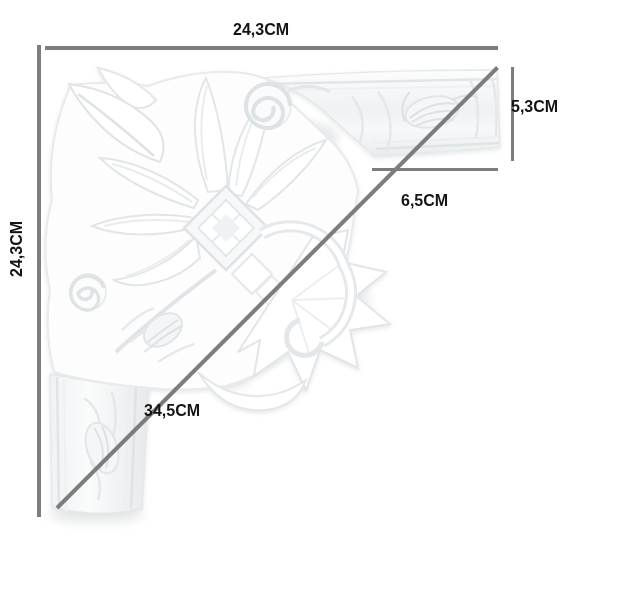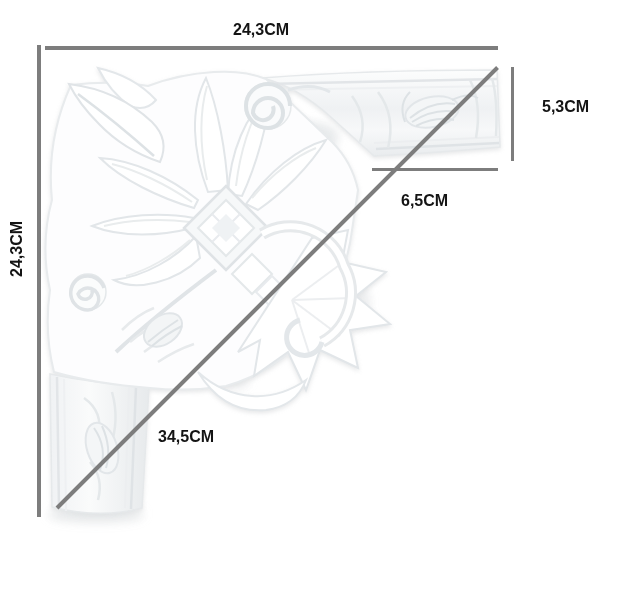"5,3CM" div.dim-label { left: 542px -> 511px }
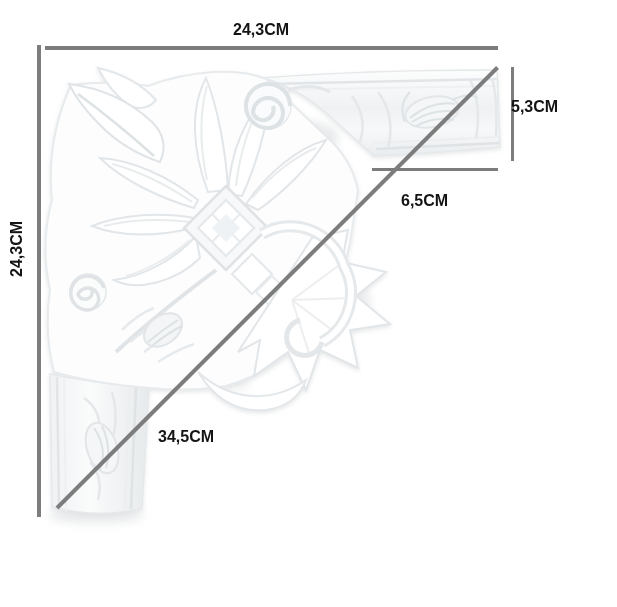"34,5CM" div.dim-label { left: 158px -> 144px; margin-top: 26px -> none }
